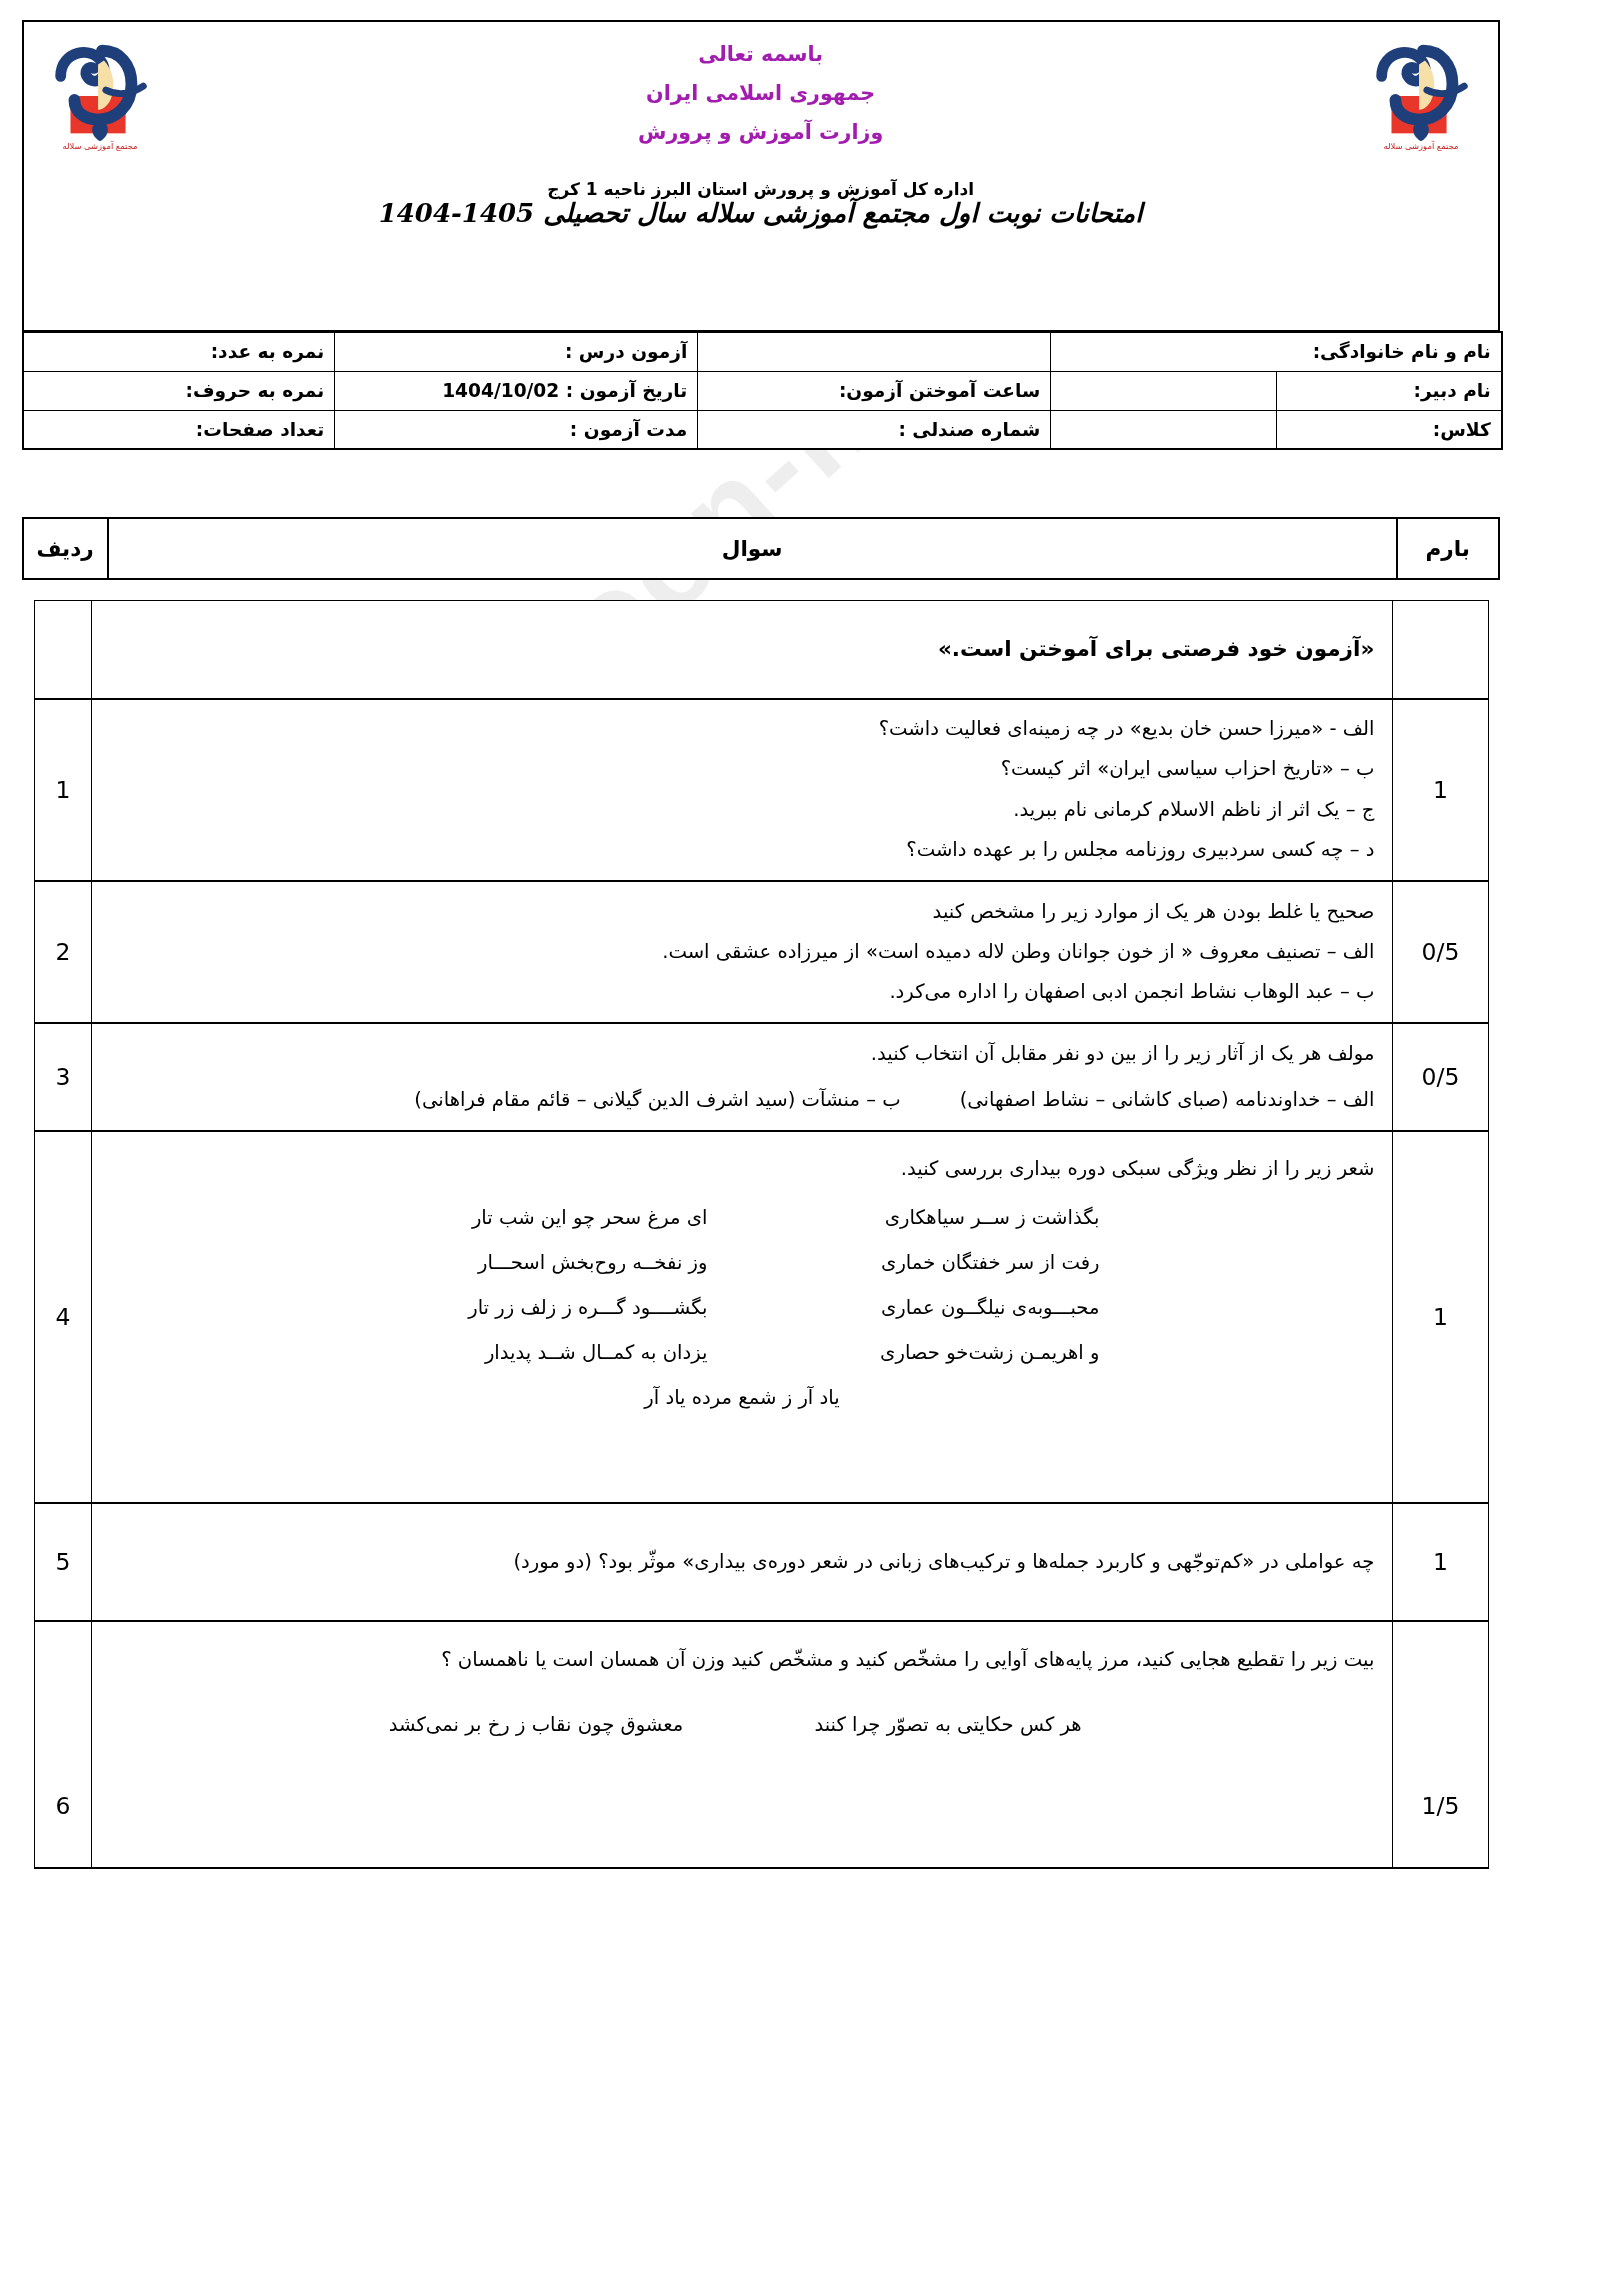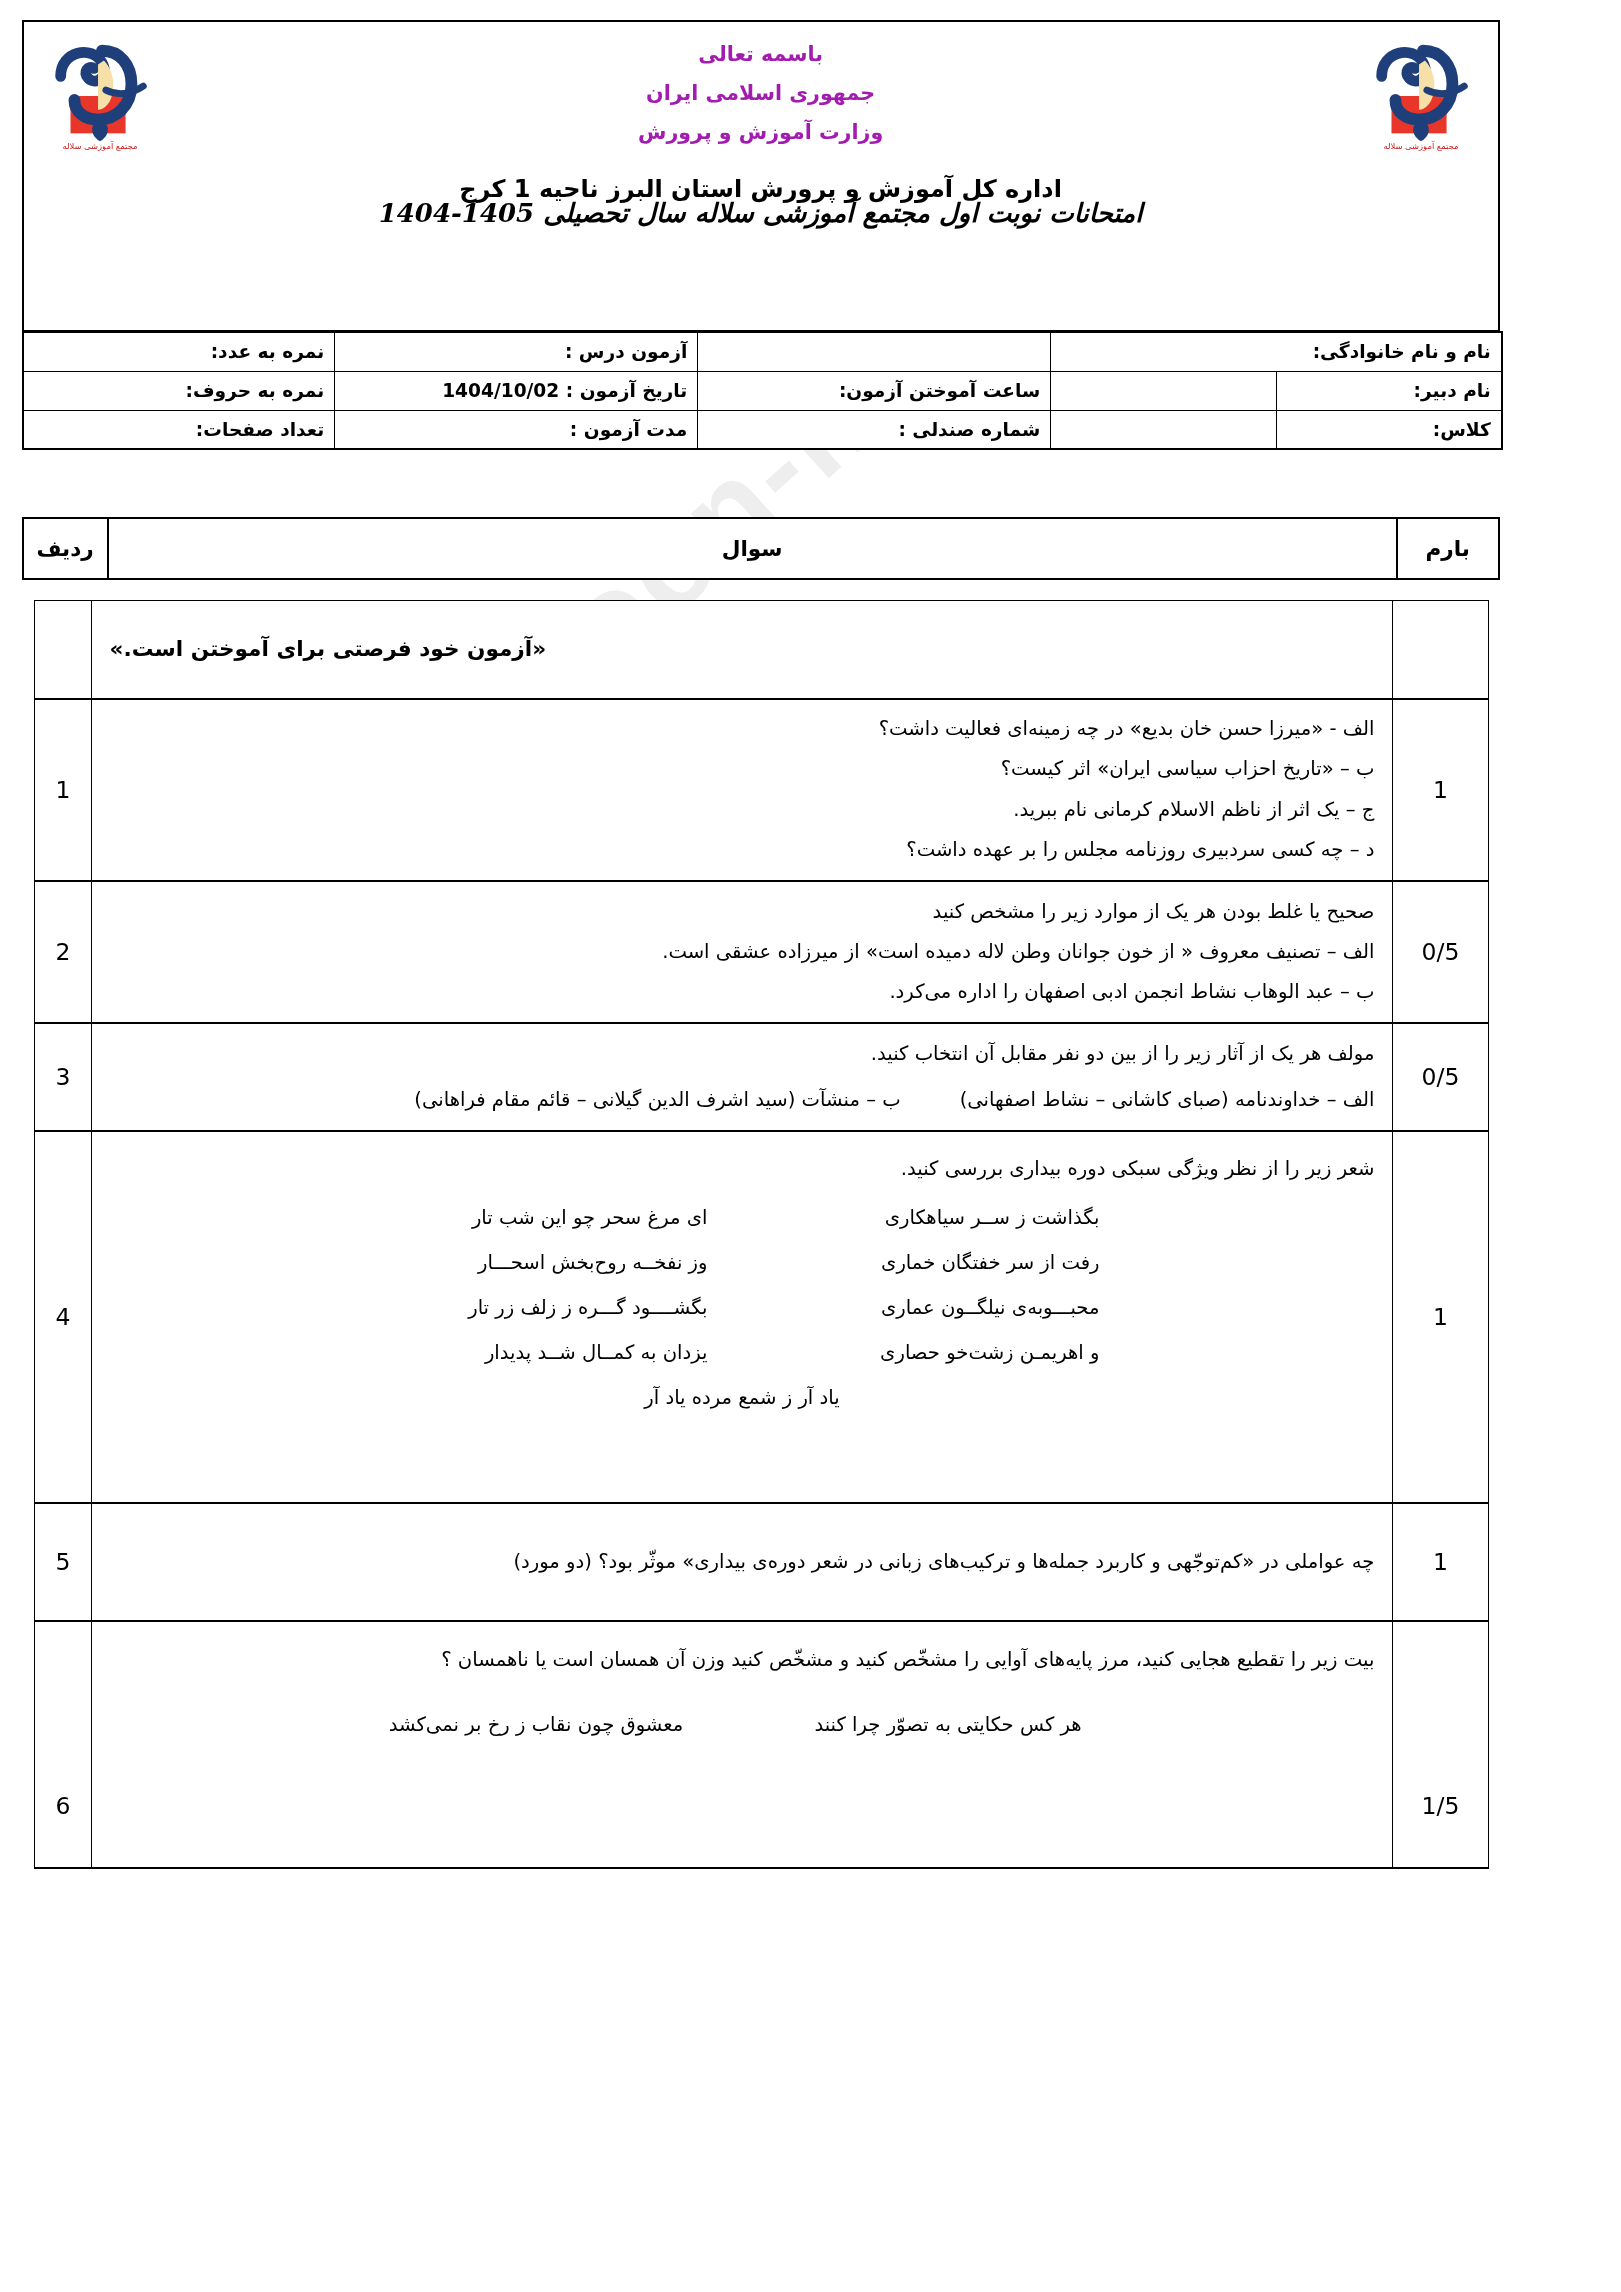"اداره کل آموزش و پرورش" .hline-admin { font-size: 24px -> 17px }
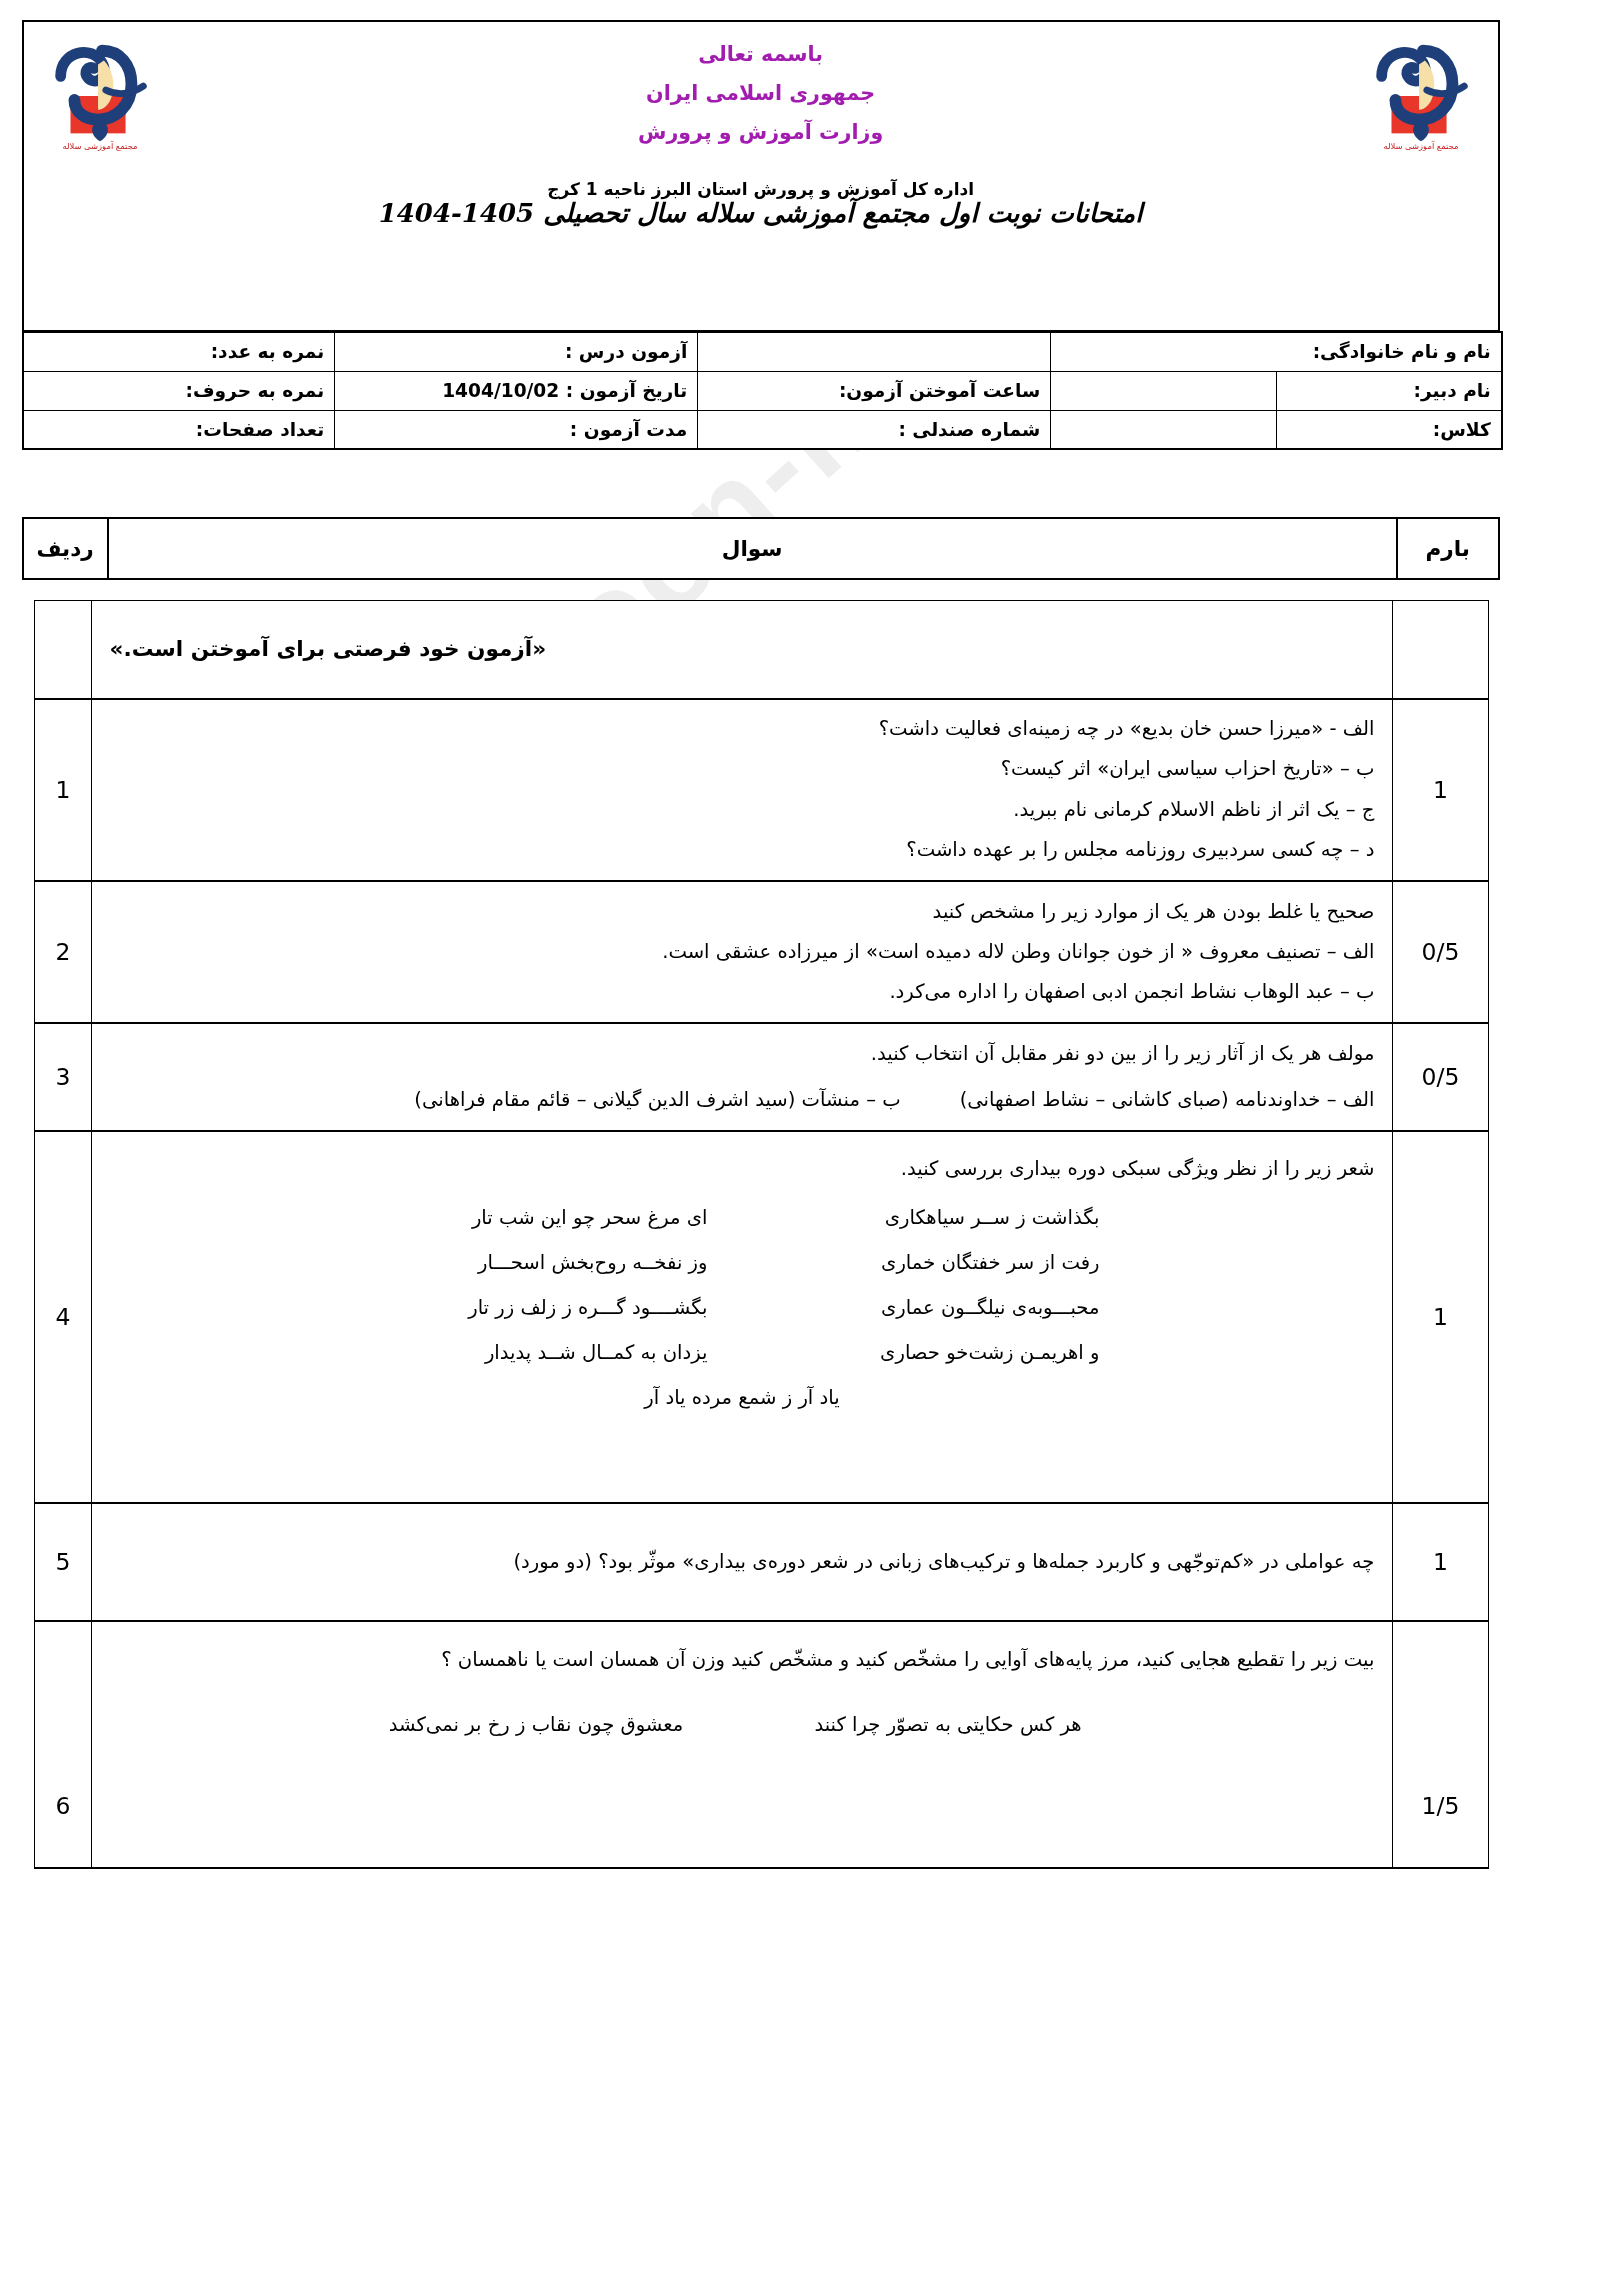"«آزمون خود فرصتی برای آموختن" .quote-line { text-align: left -> right }
